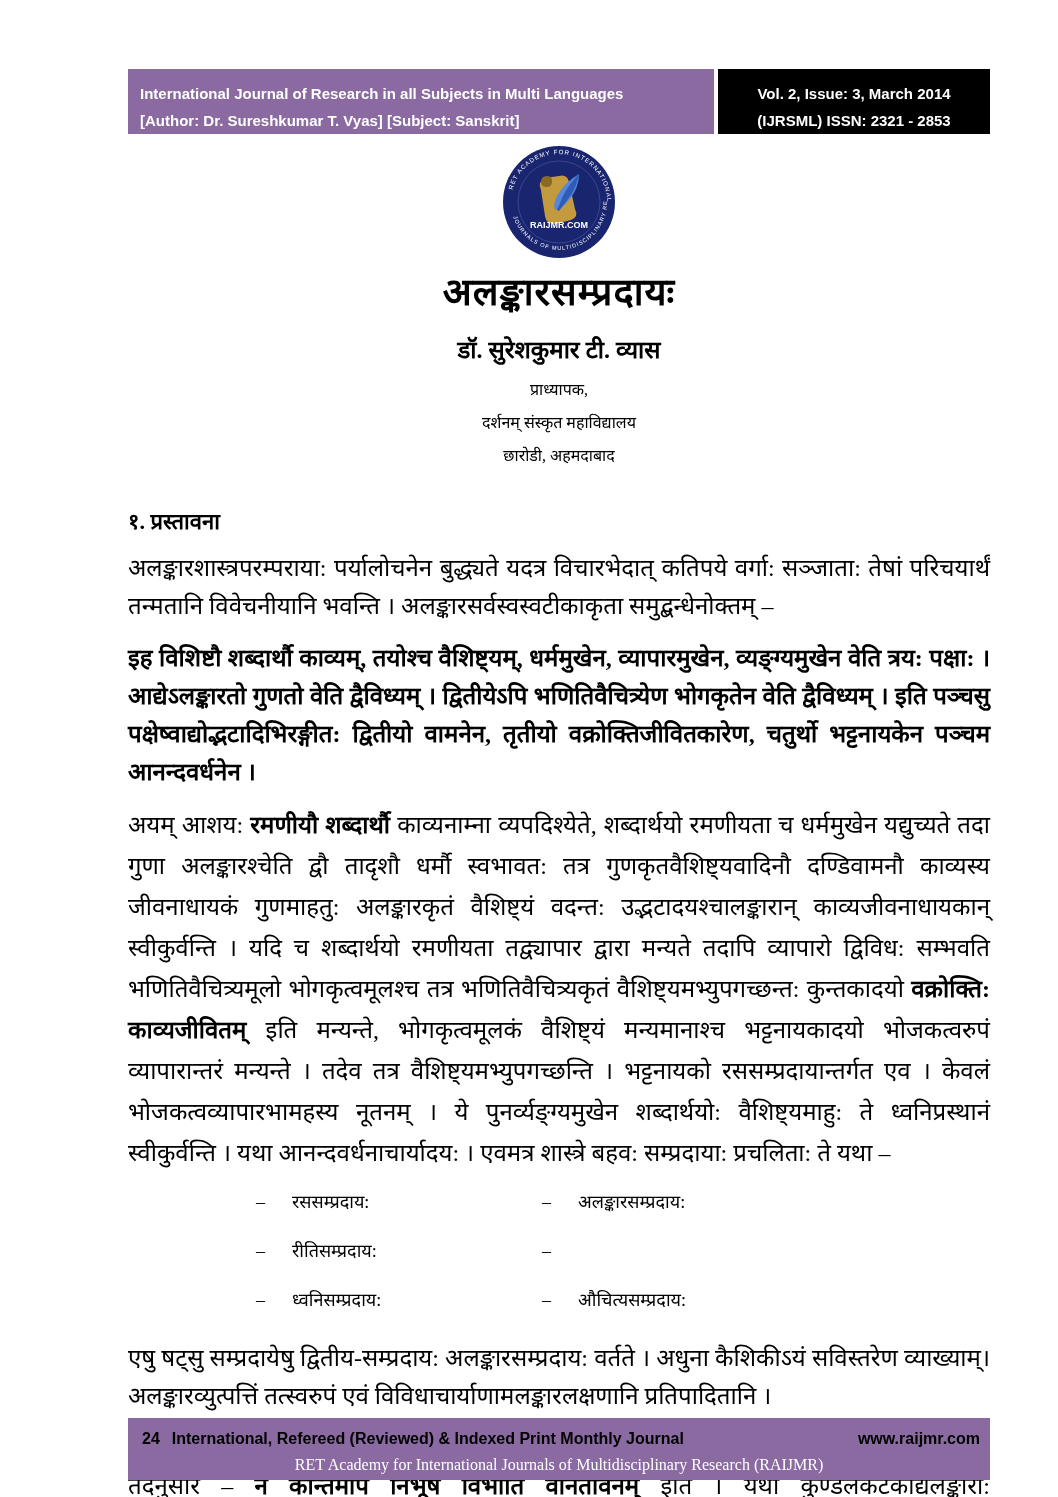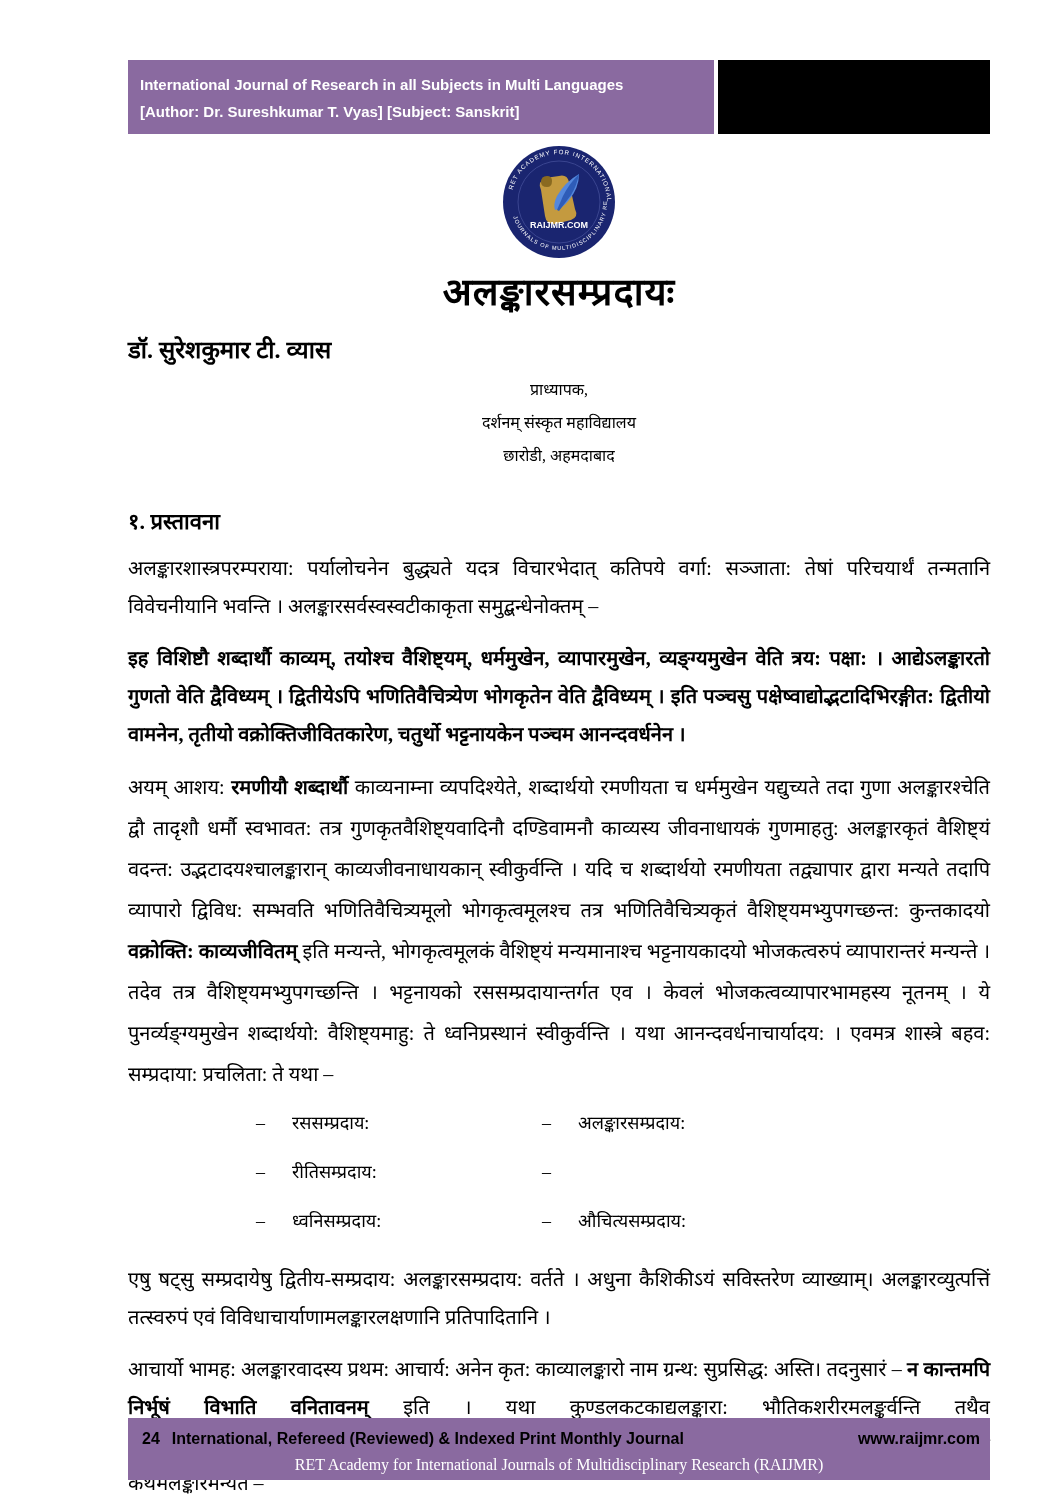"International Journal of Research in" .hdr { align-items: none -> flex-end }
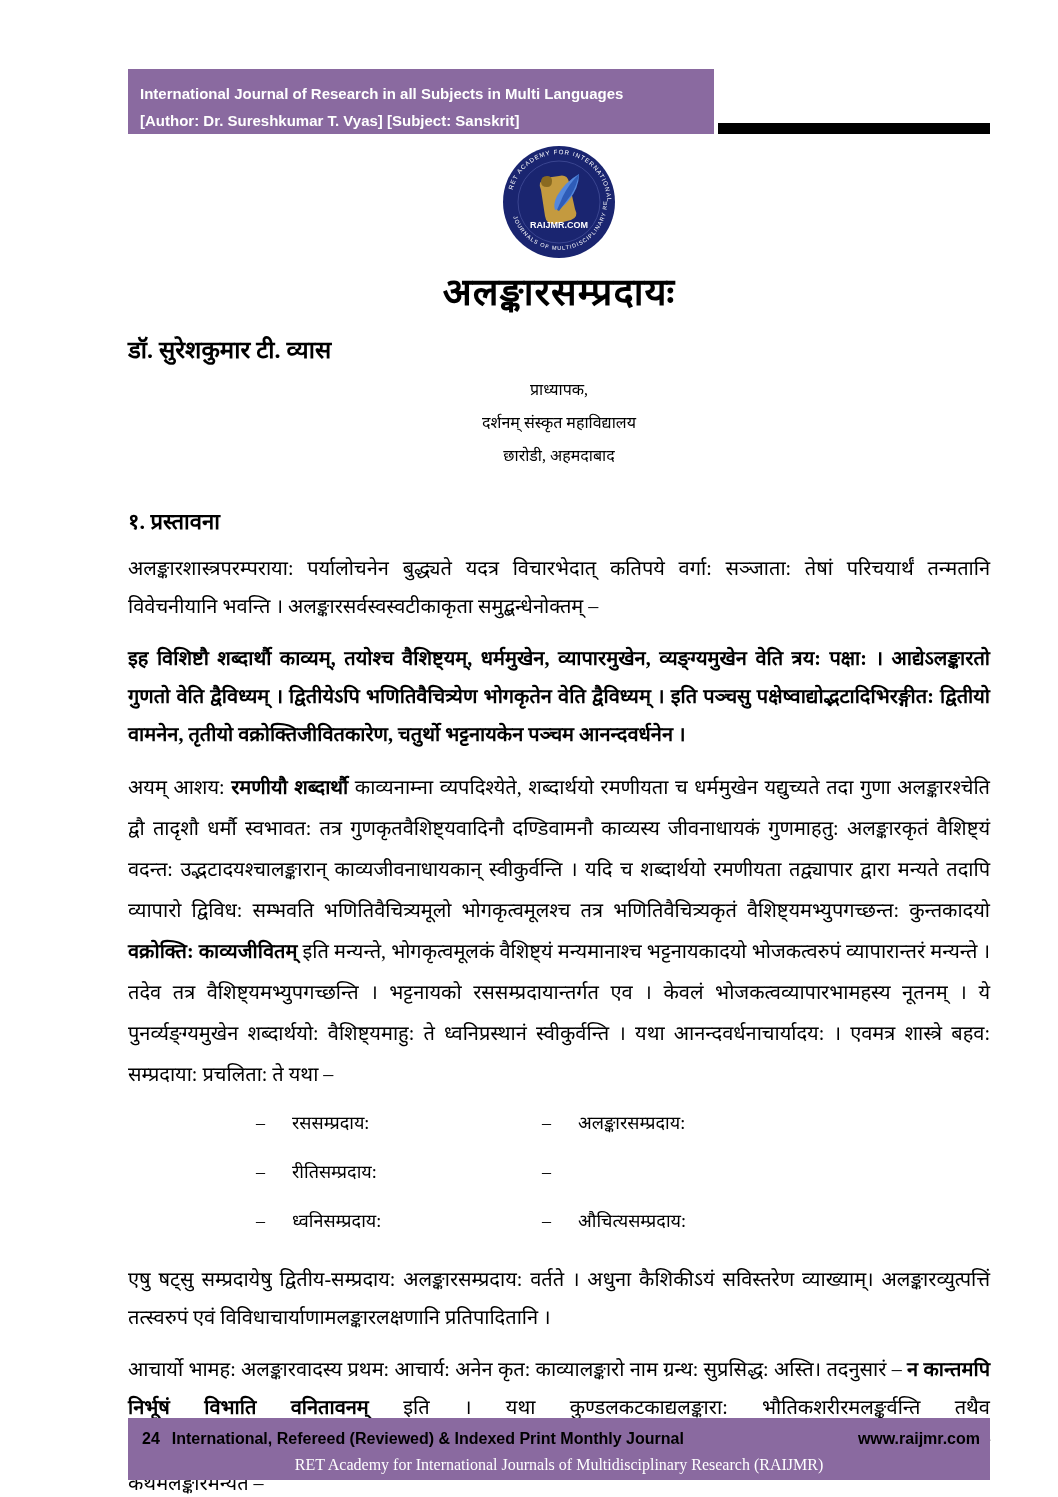"Vol. 2, Issue: 3, March" div { html: none -> <div>Vol. 2, Issue: 3, March 2014</div> }
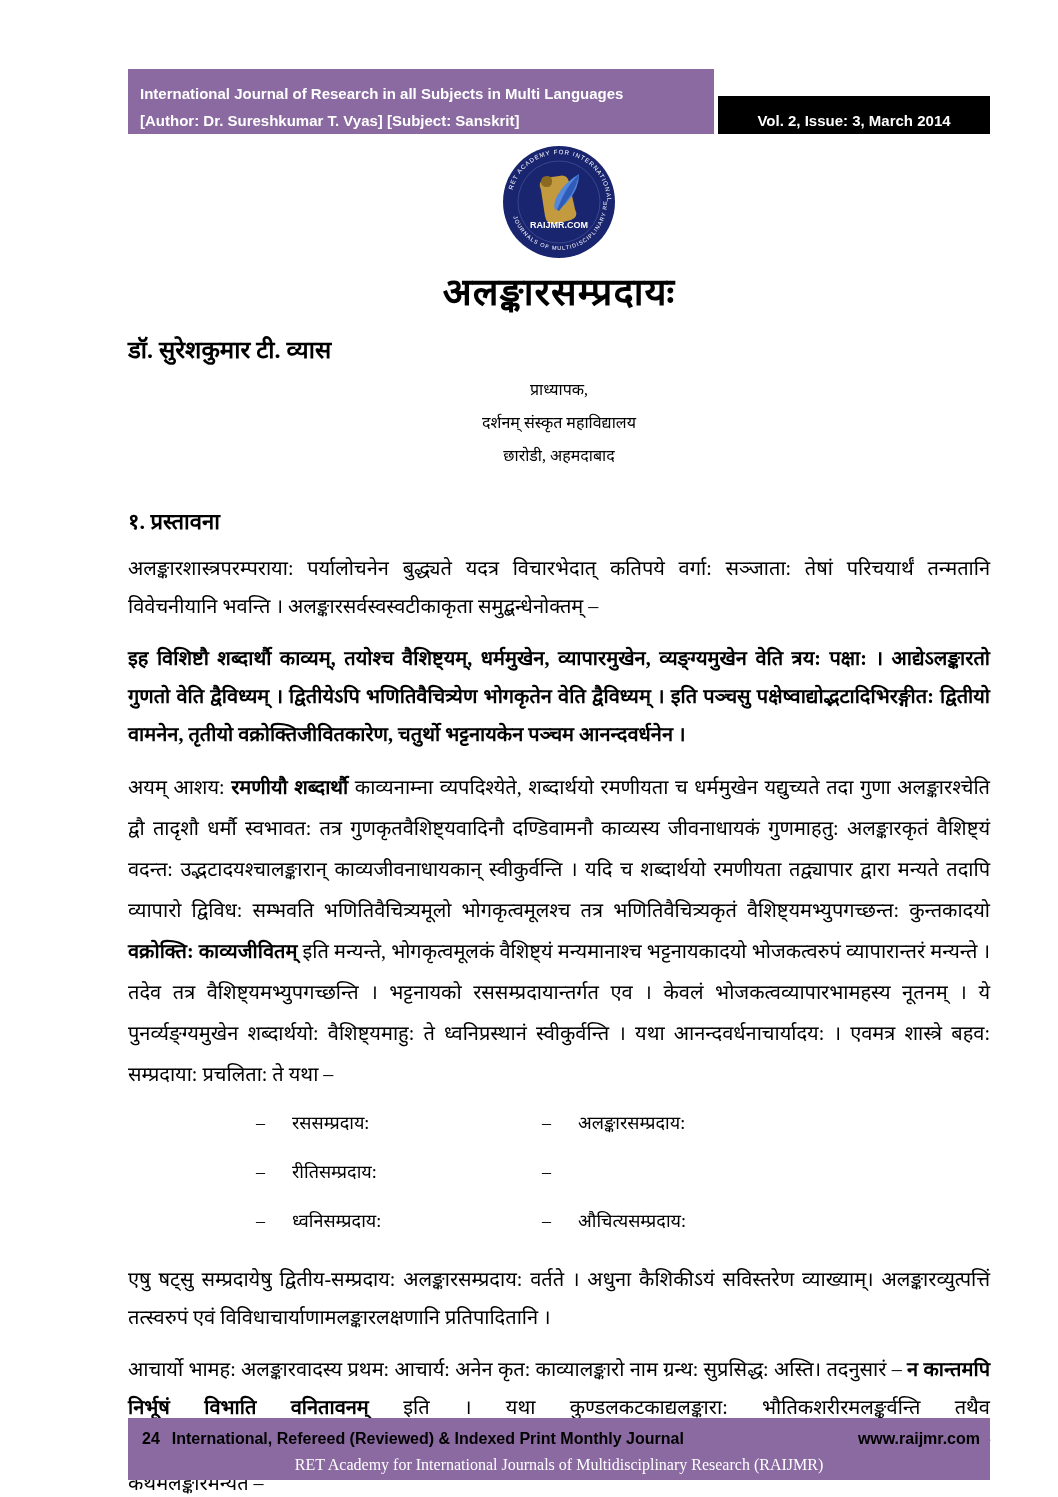"(IJRSML) ISSN: 2321 - 2853" div { html: none -> <div>(IJRSML) ISSN: 2321 - 2853</div> }
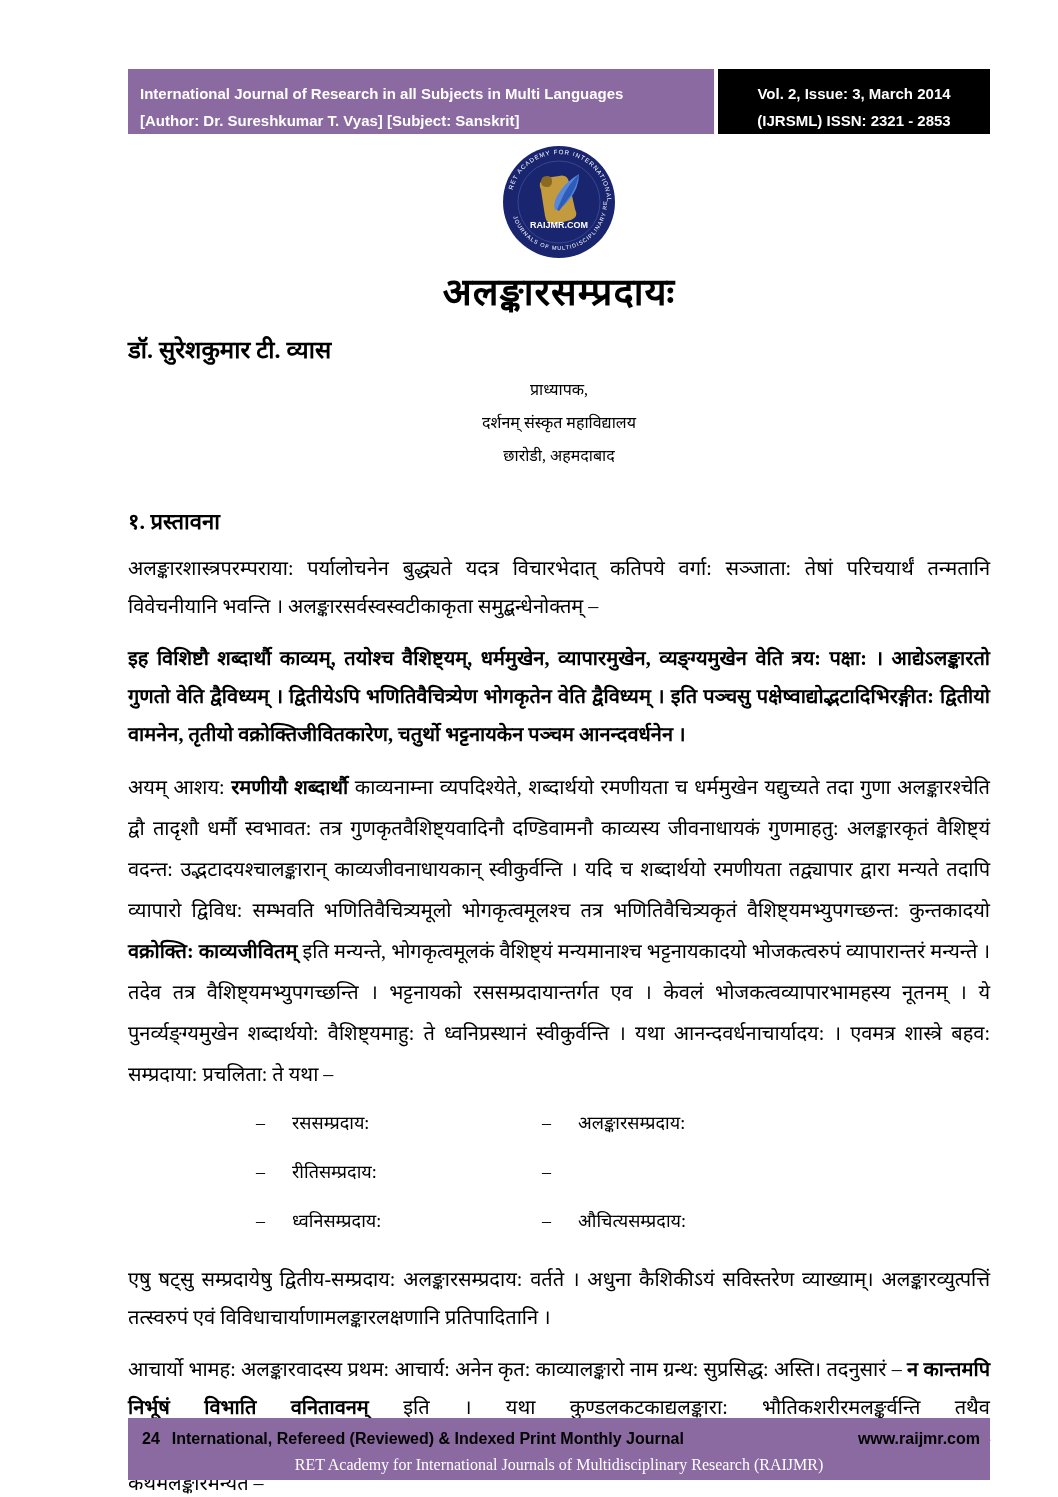"डॉ. सुरेशकुमार टी. व्यास" .author { text-align: left -> center }
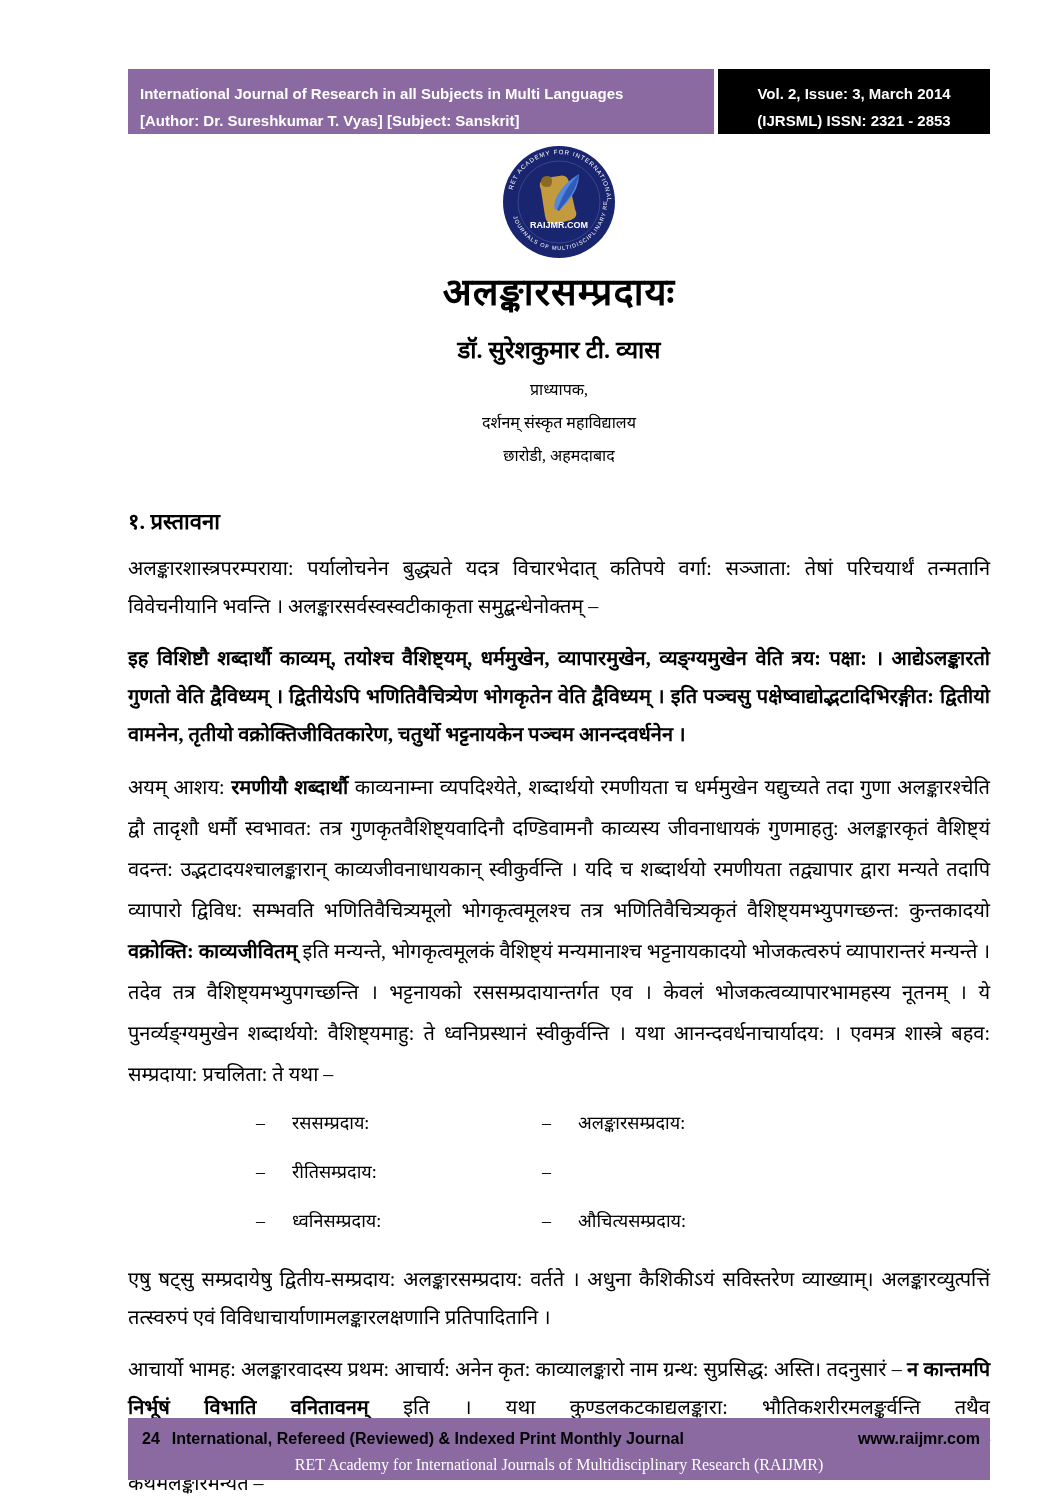"अलङ्कारशास्त्रपरम्पराया: पर्यालोचनेन" p.para { font-size: 20px -> 24px }
